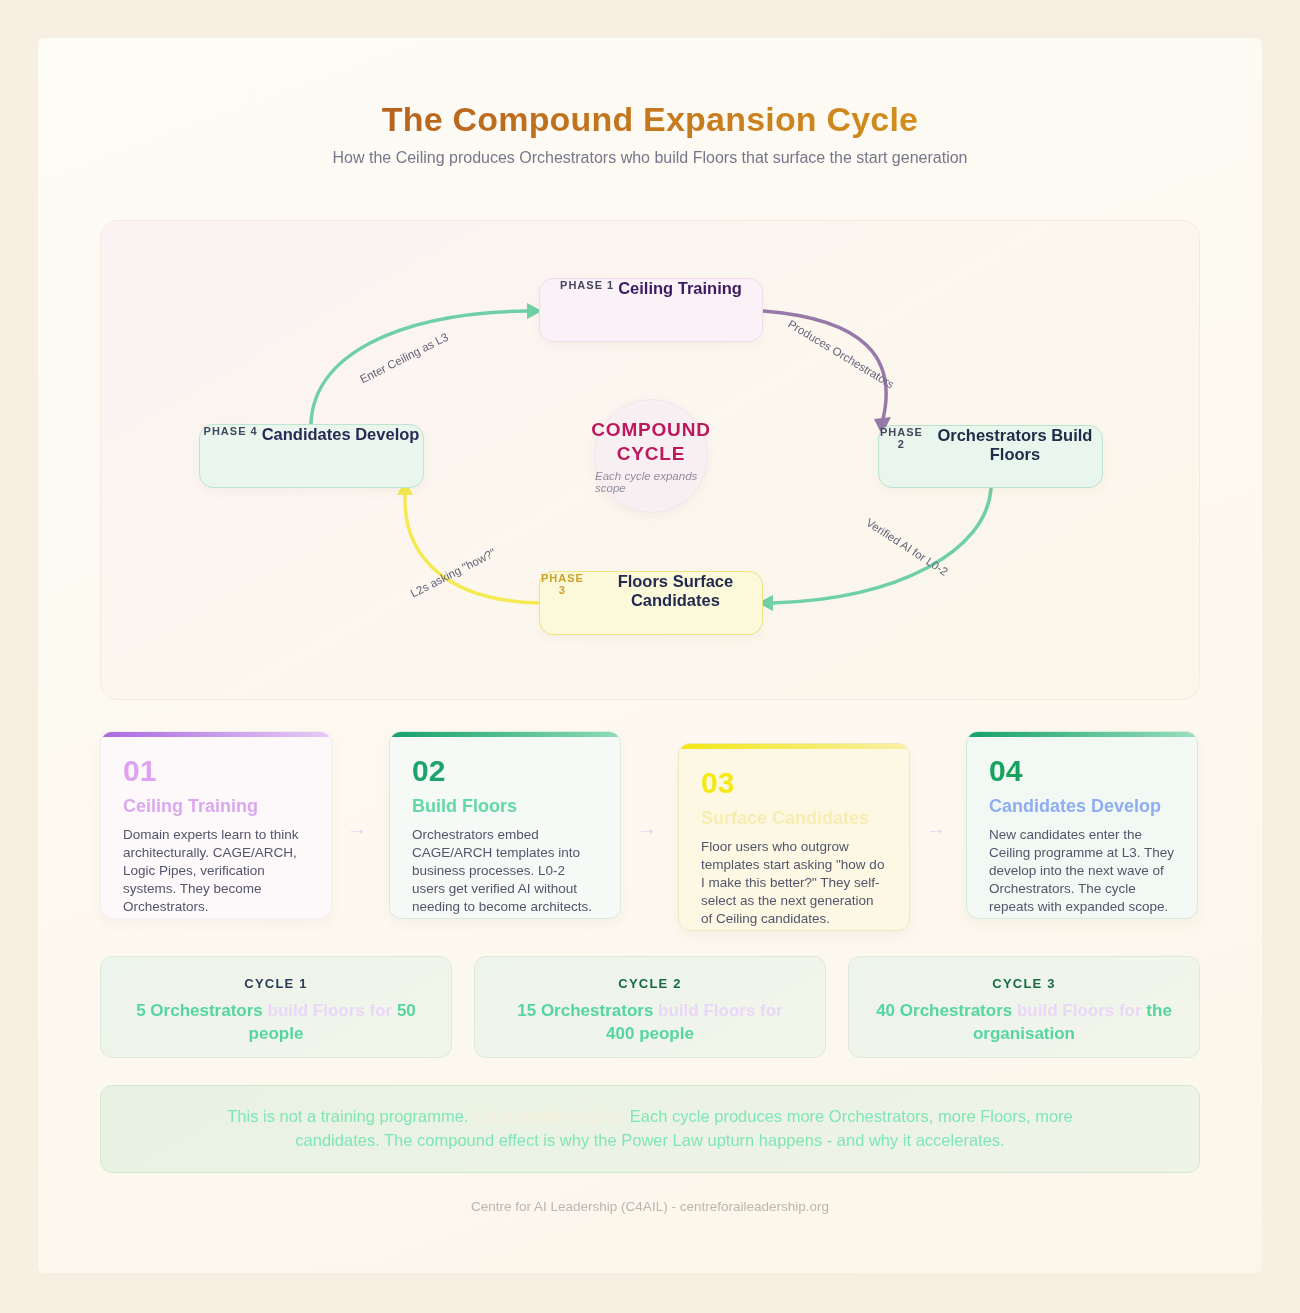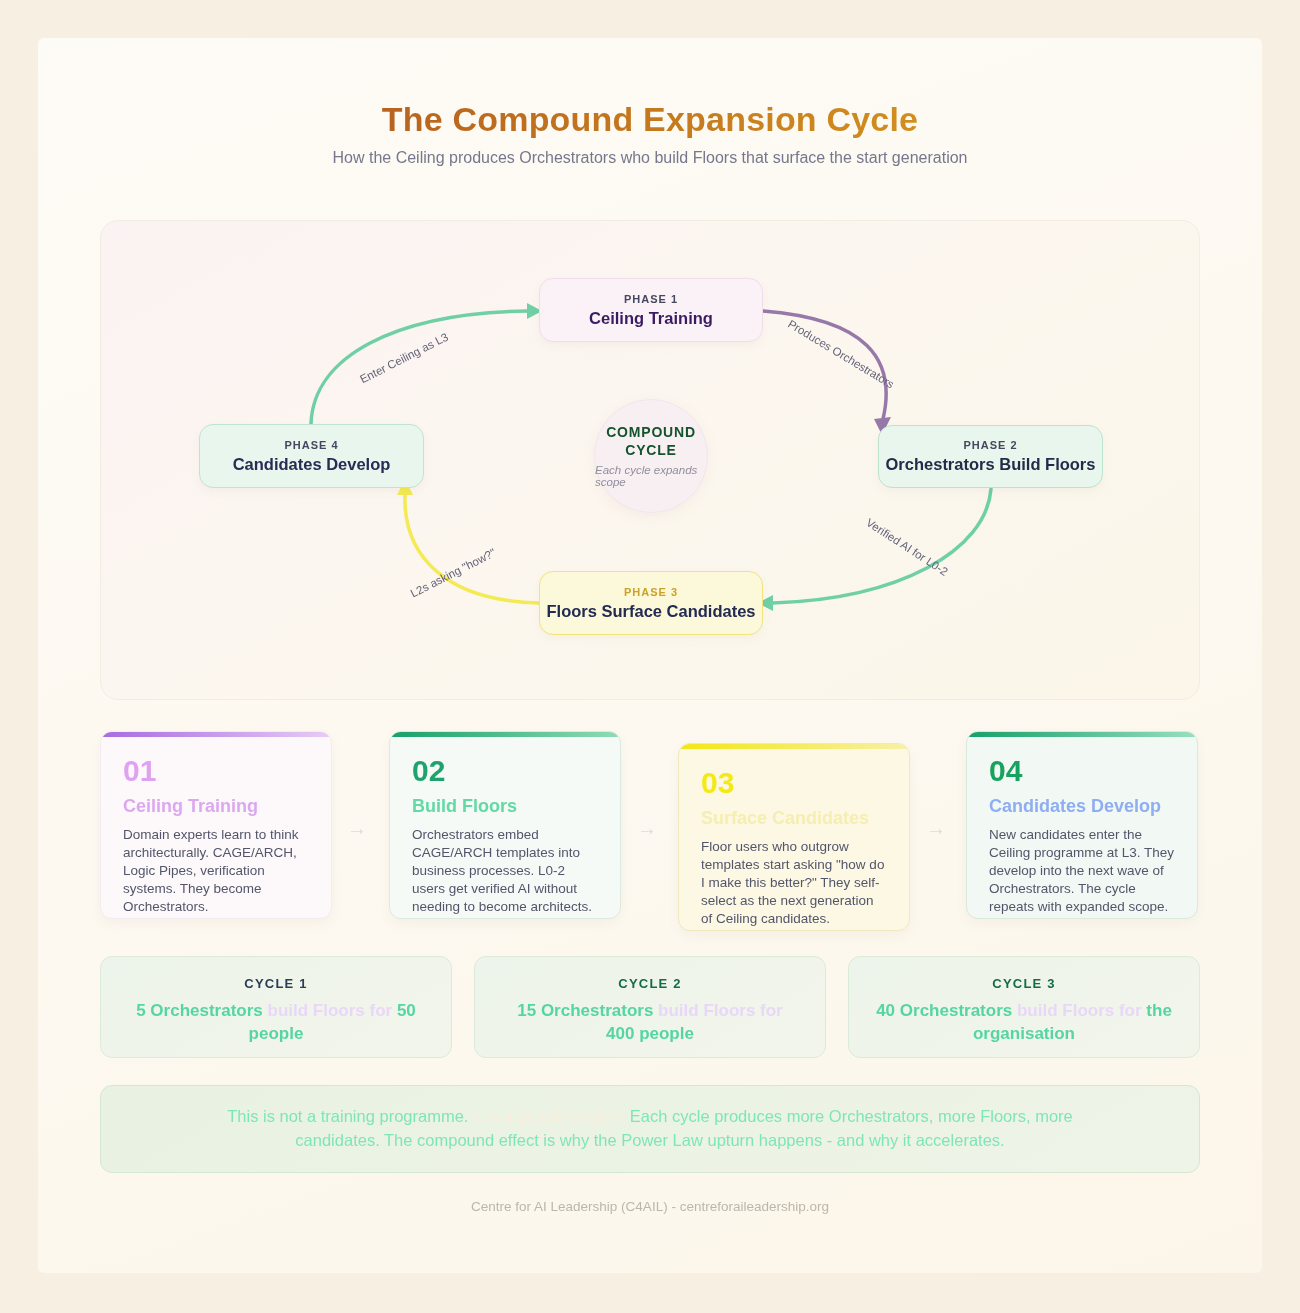"PHASE 1" .phase-box { flex-direction: column -> row }
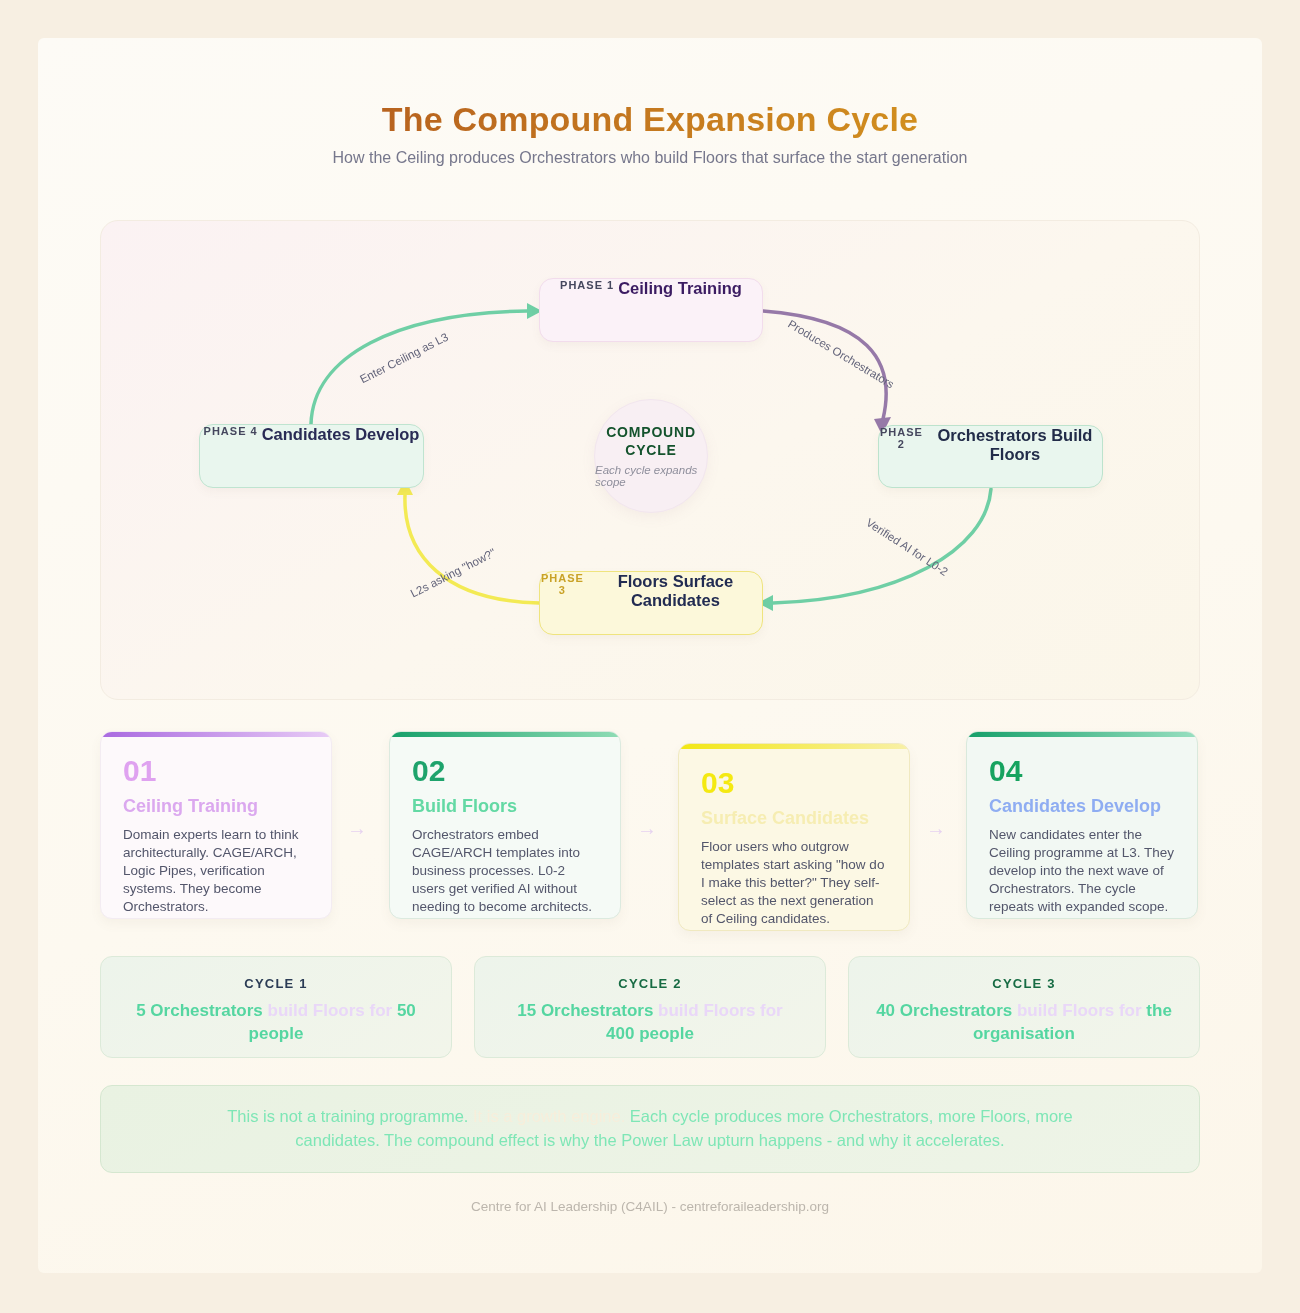"COMPOUND" .hub-title { color: #14532d -> #be185d; font-size: 14px -> 19px }
